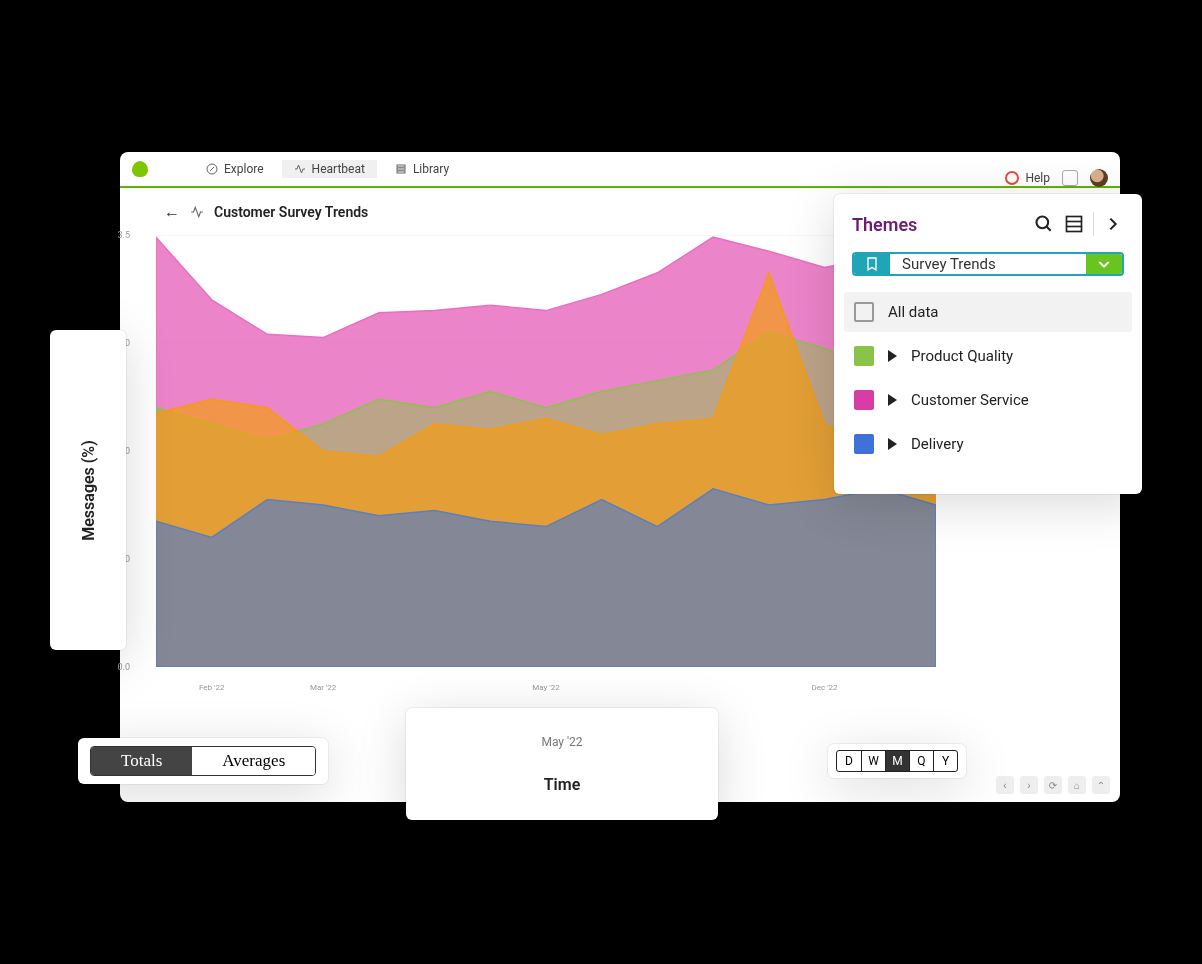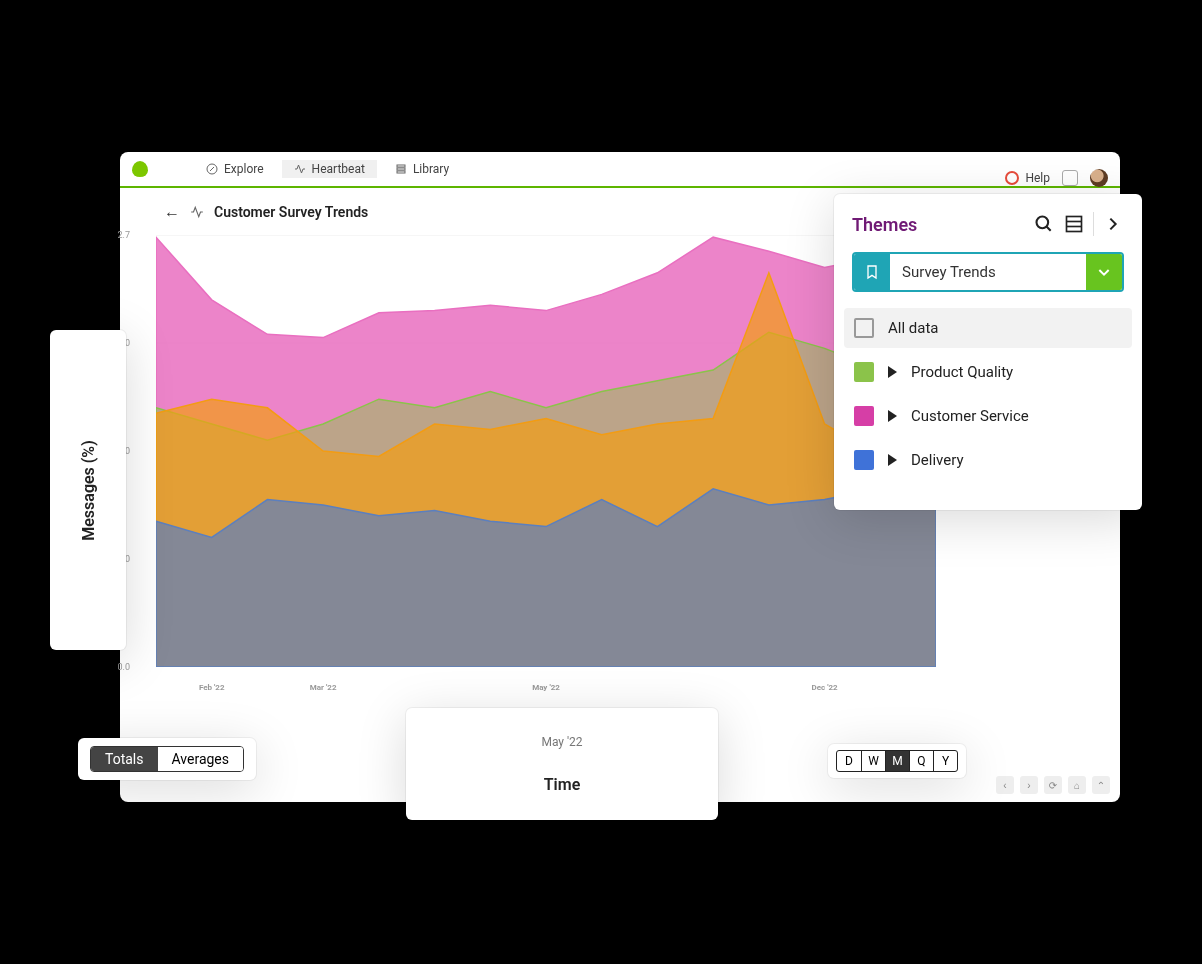"2.7" span.y-tick { text: 2.7 -> 3.5 }
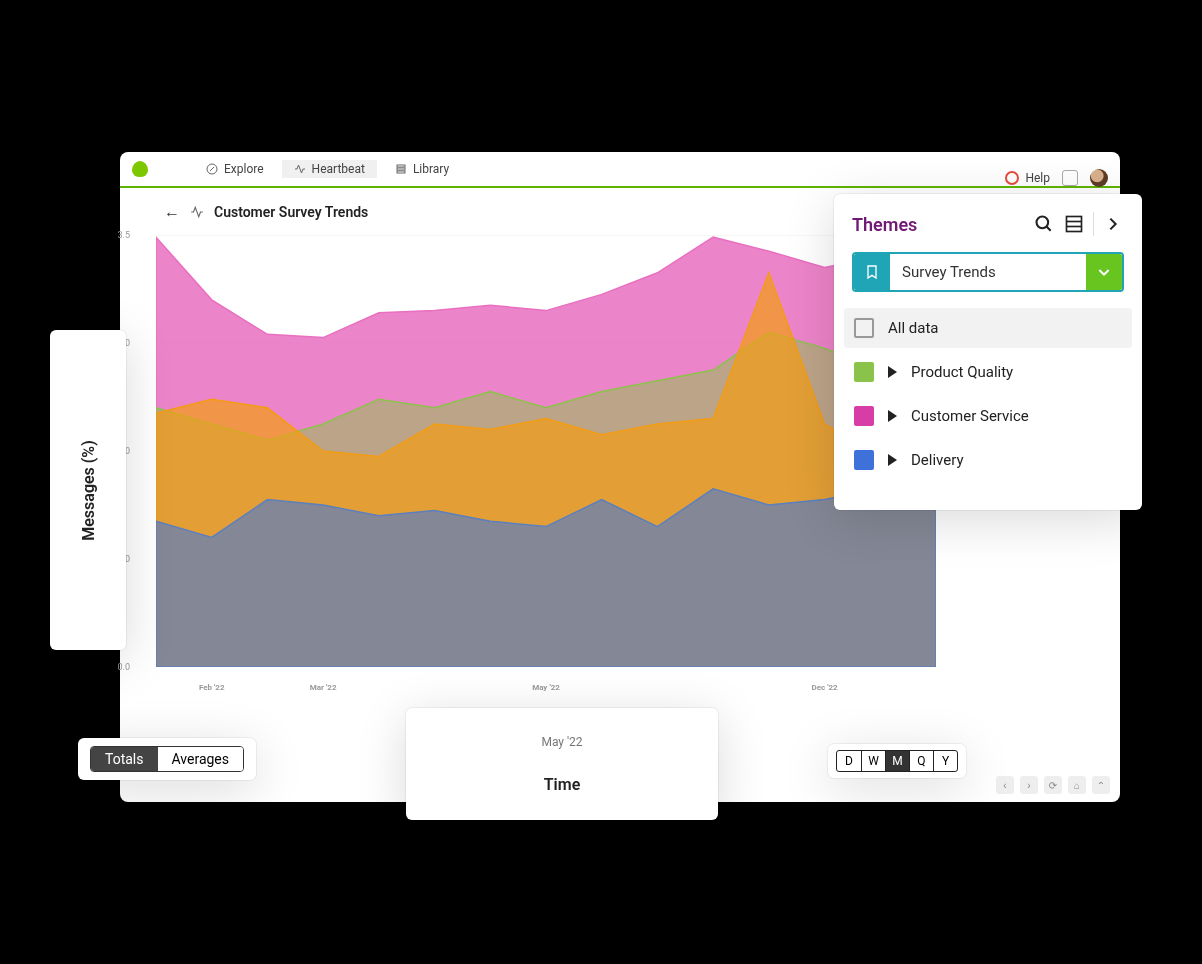"Survey Trends" .dropdown { height: 40px -> 24px }
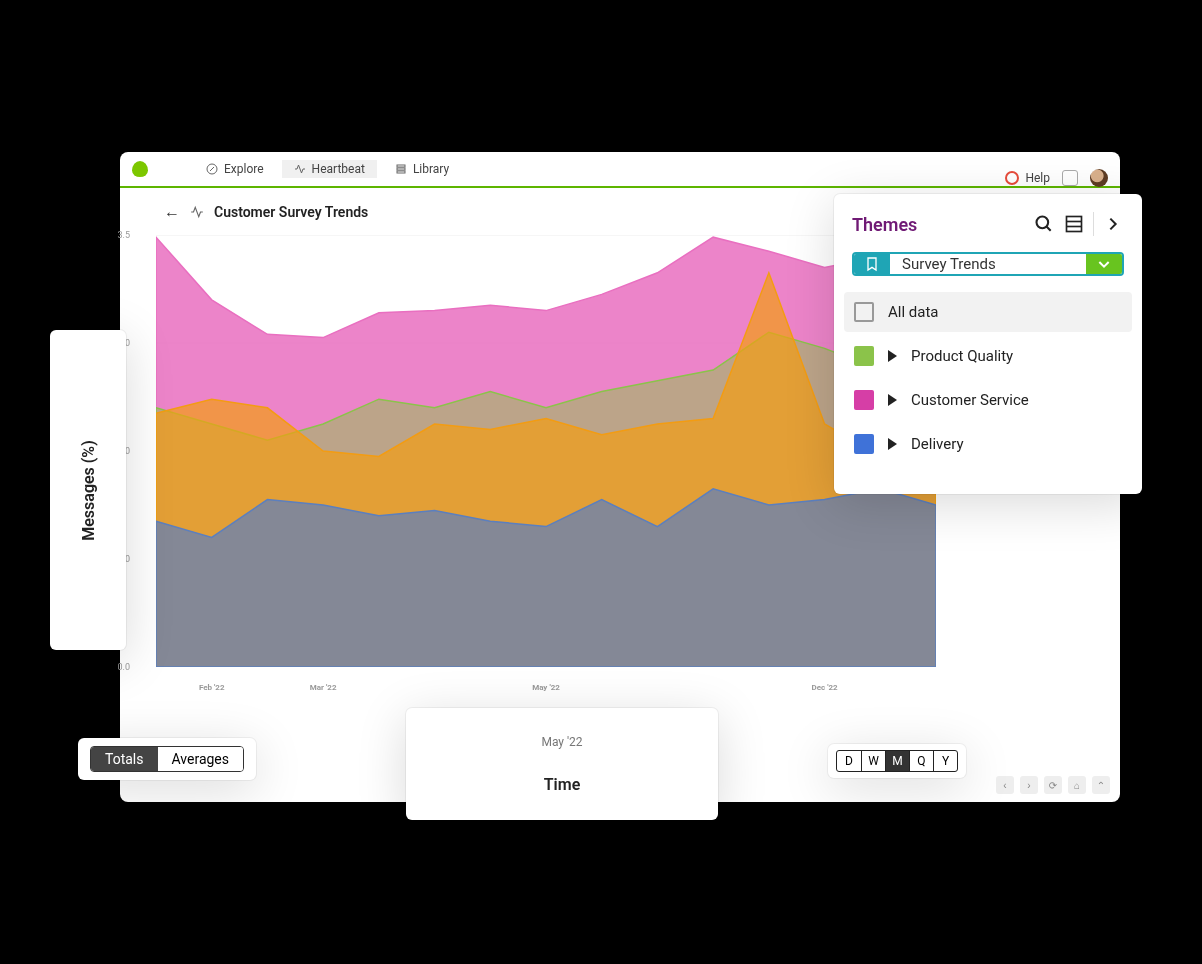"Feb '22" .x-tick { font-weight: bold -> none }
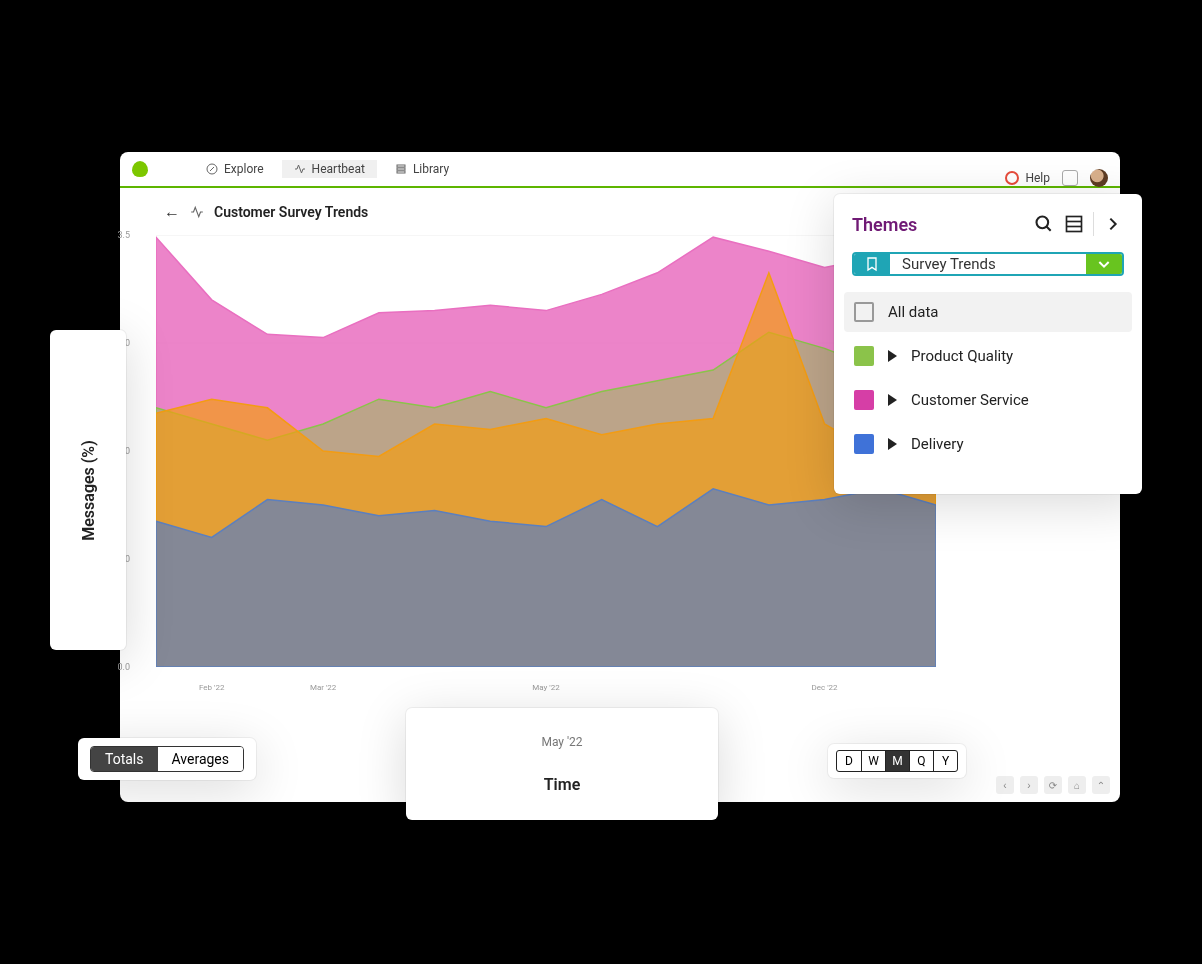"Totals" .seg-btn { font-family: none -> Liberation Serif, serif; font-size: 14px -> 17px; padding: 4px 14px -> 4px 30px }
